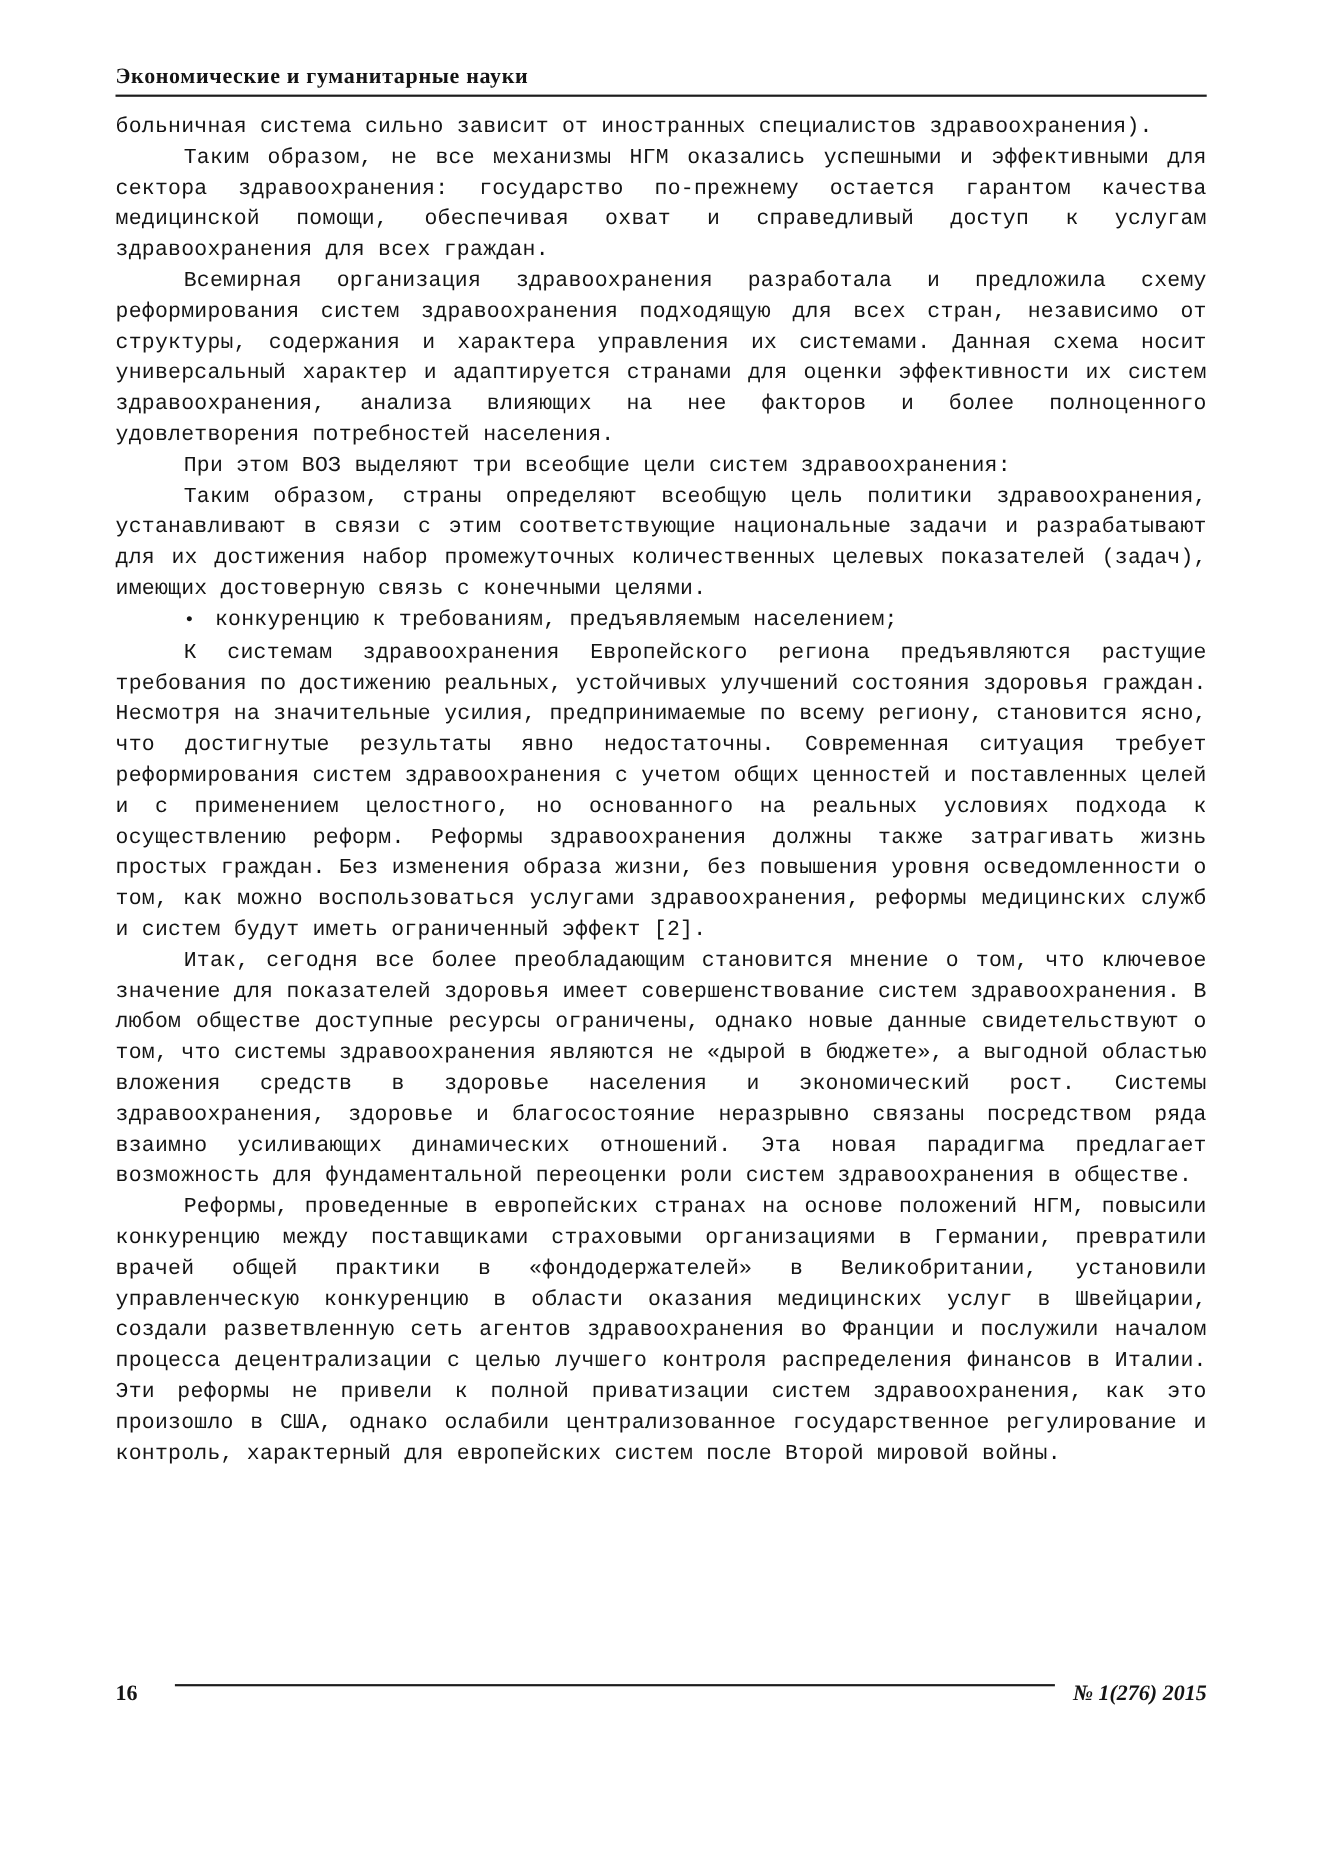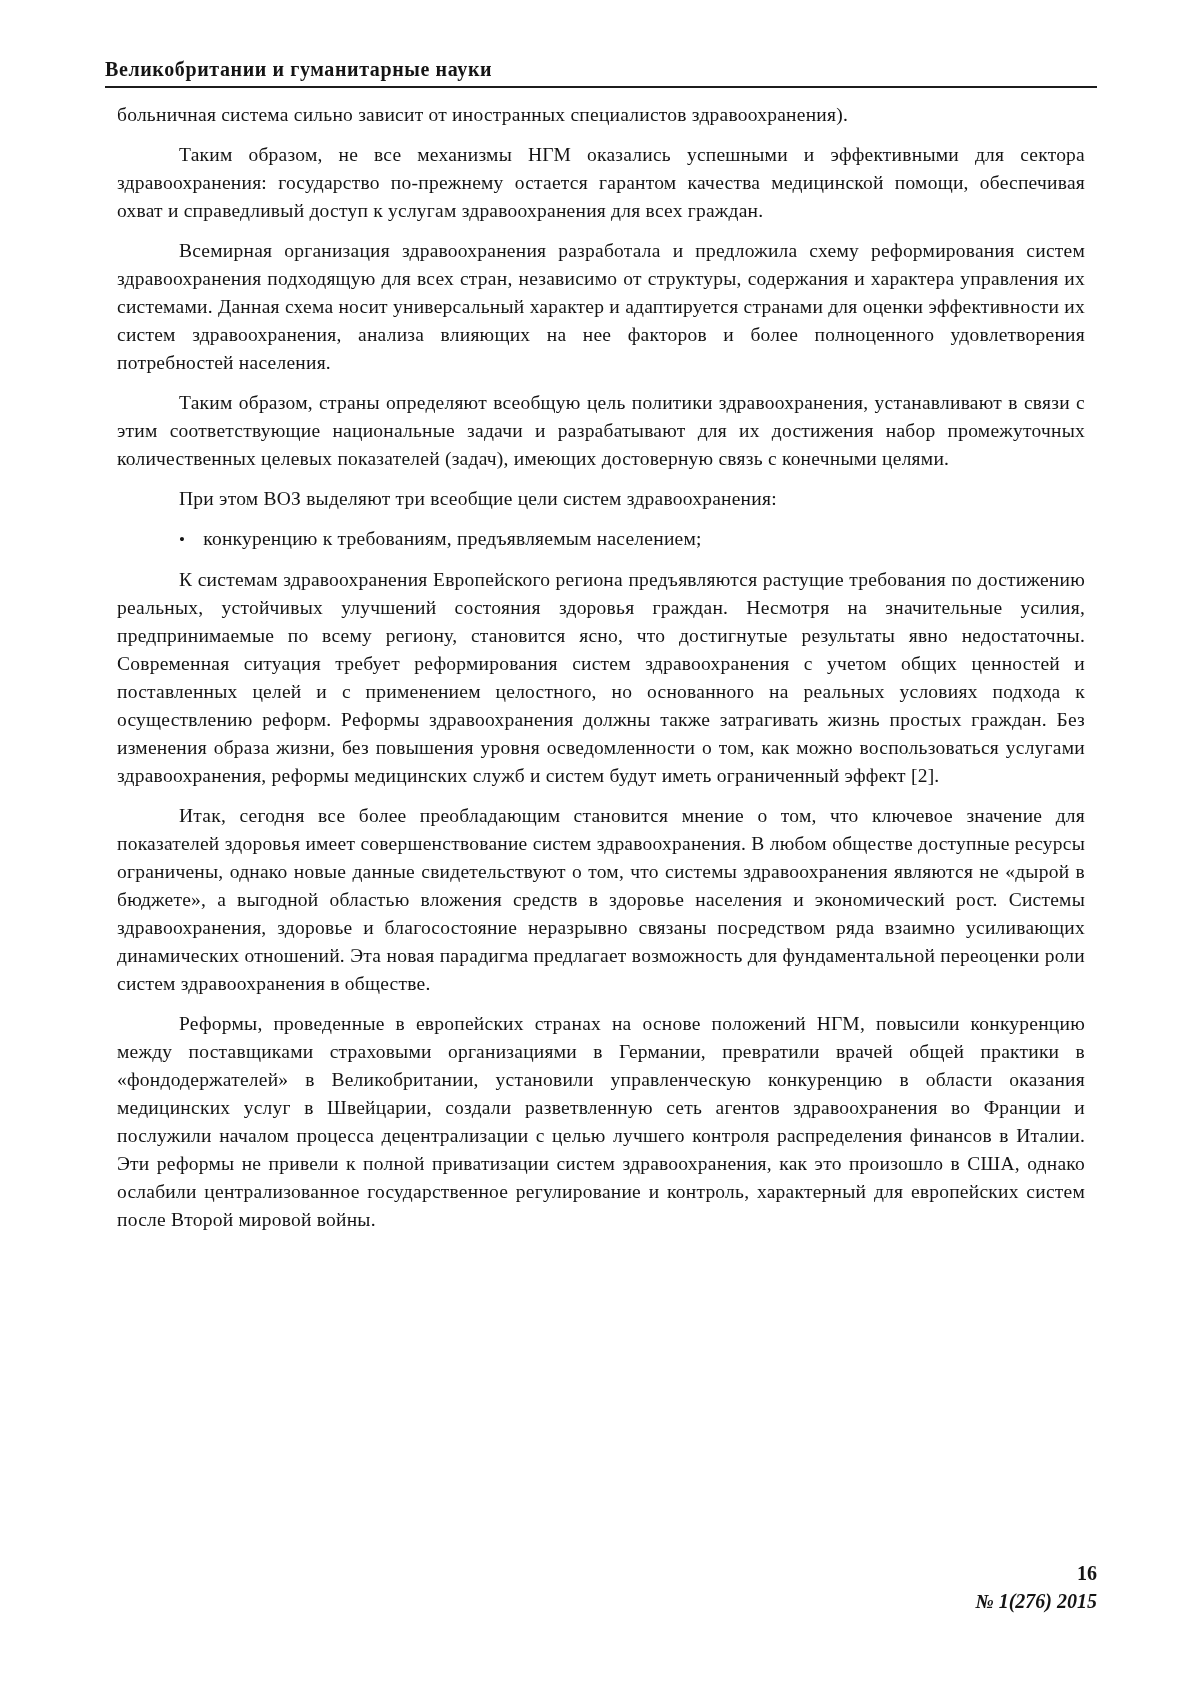"Великобритании и гуманитарные науки" span.header-title { text: Великобритании -> Экономические }
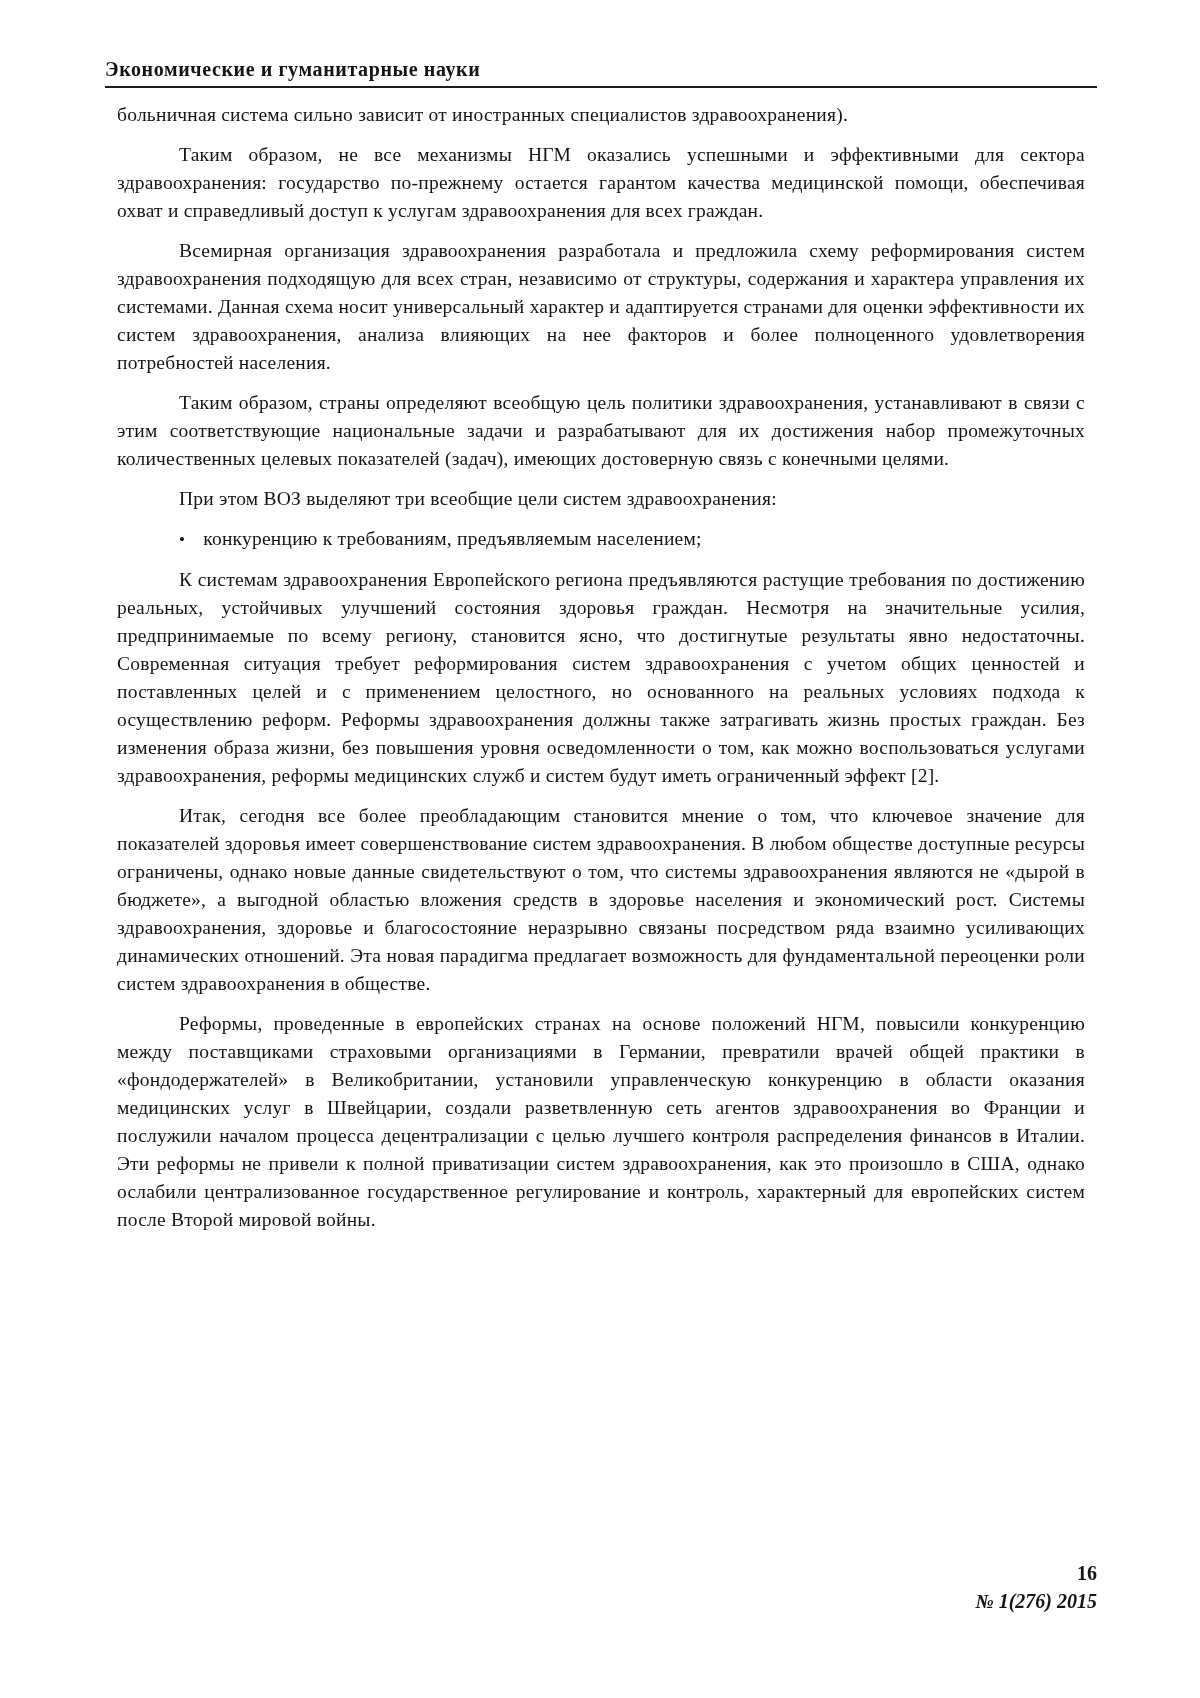"больничная система сильно зависит от" .para { font-family: none -> Liberation Mono, monospace; margin: 12px -> 0 }
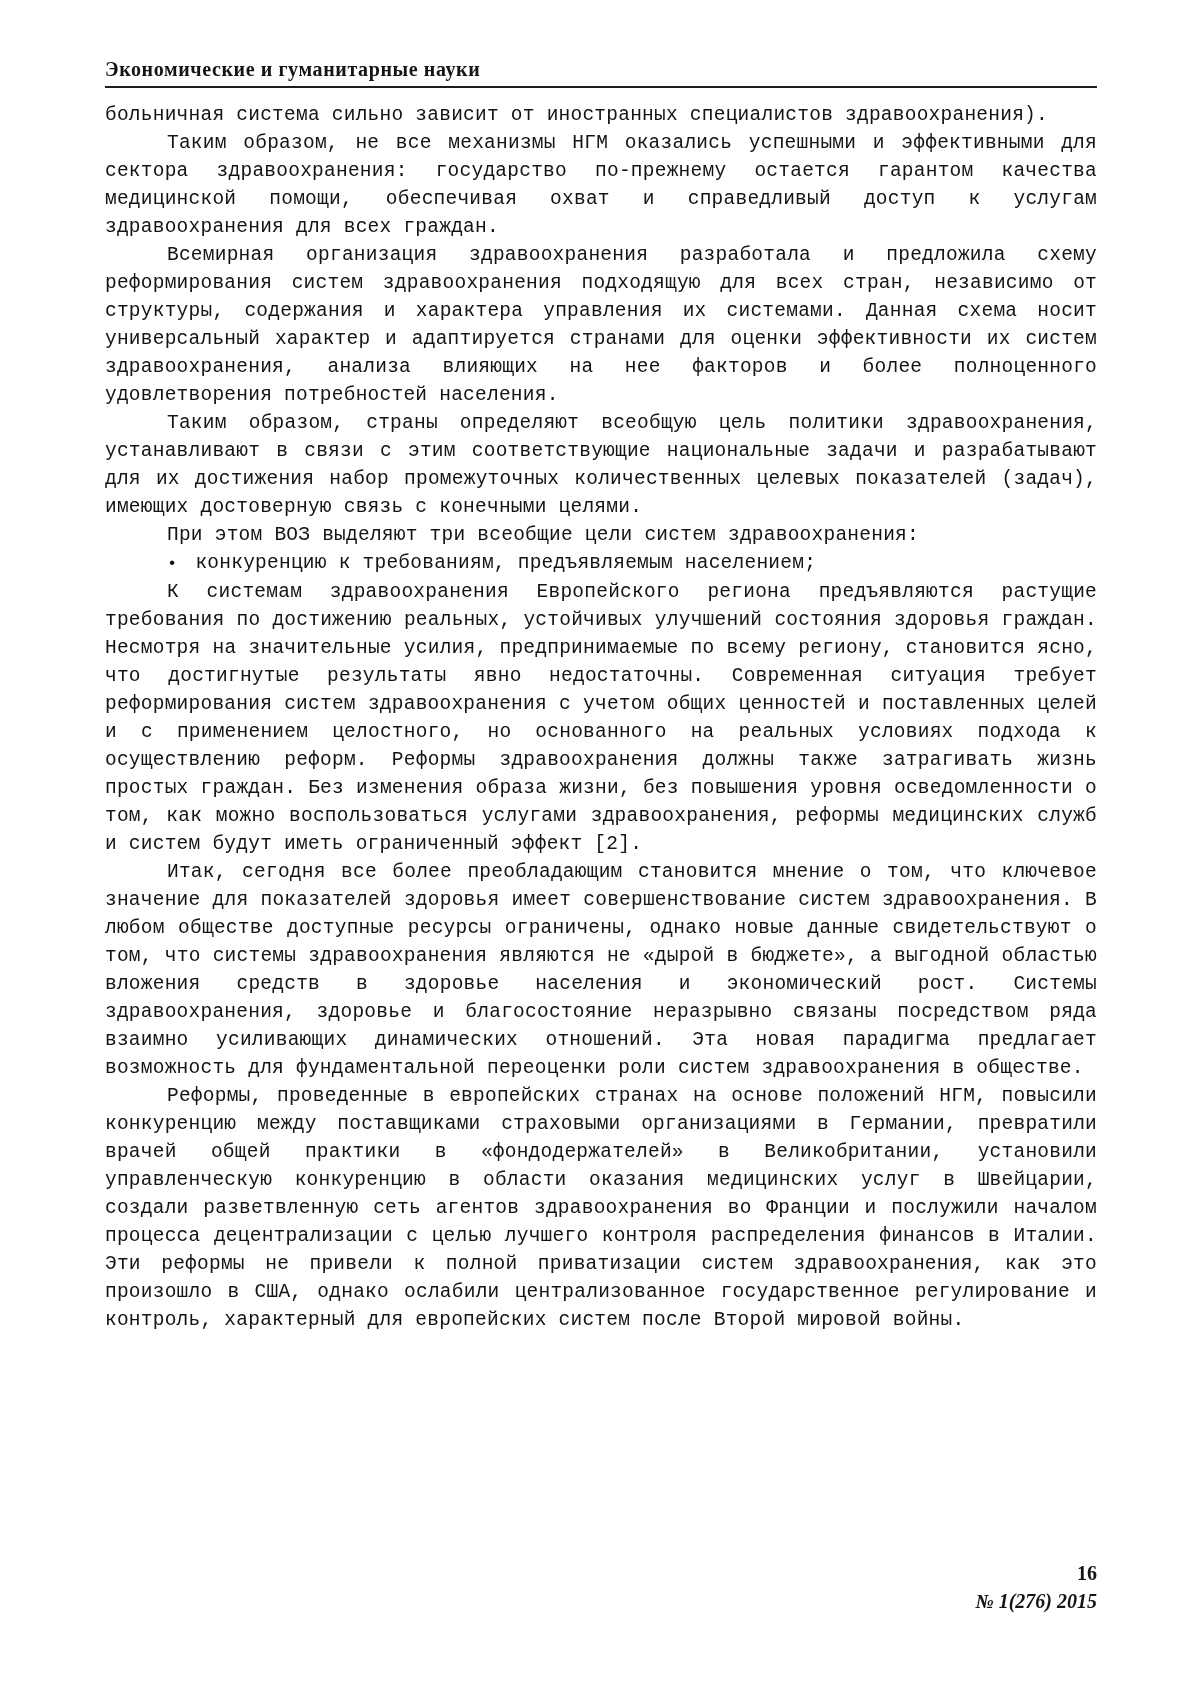"Таким образом, страны определяют" p.para { order: before "При этом ВОЗ выделяют три" -> after "При этом ВОЗ выделяют три" }
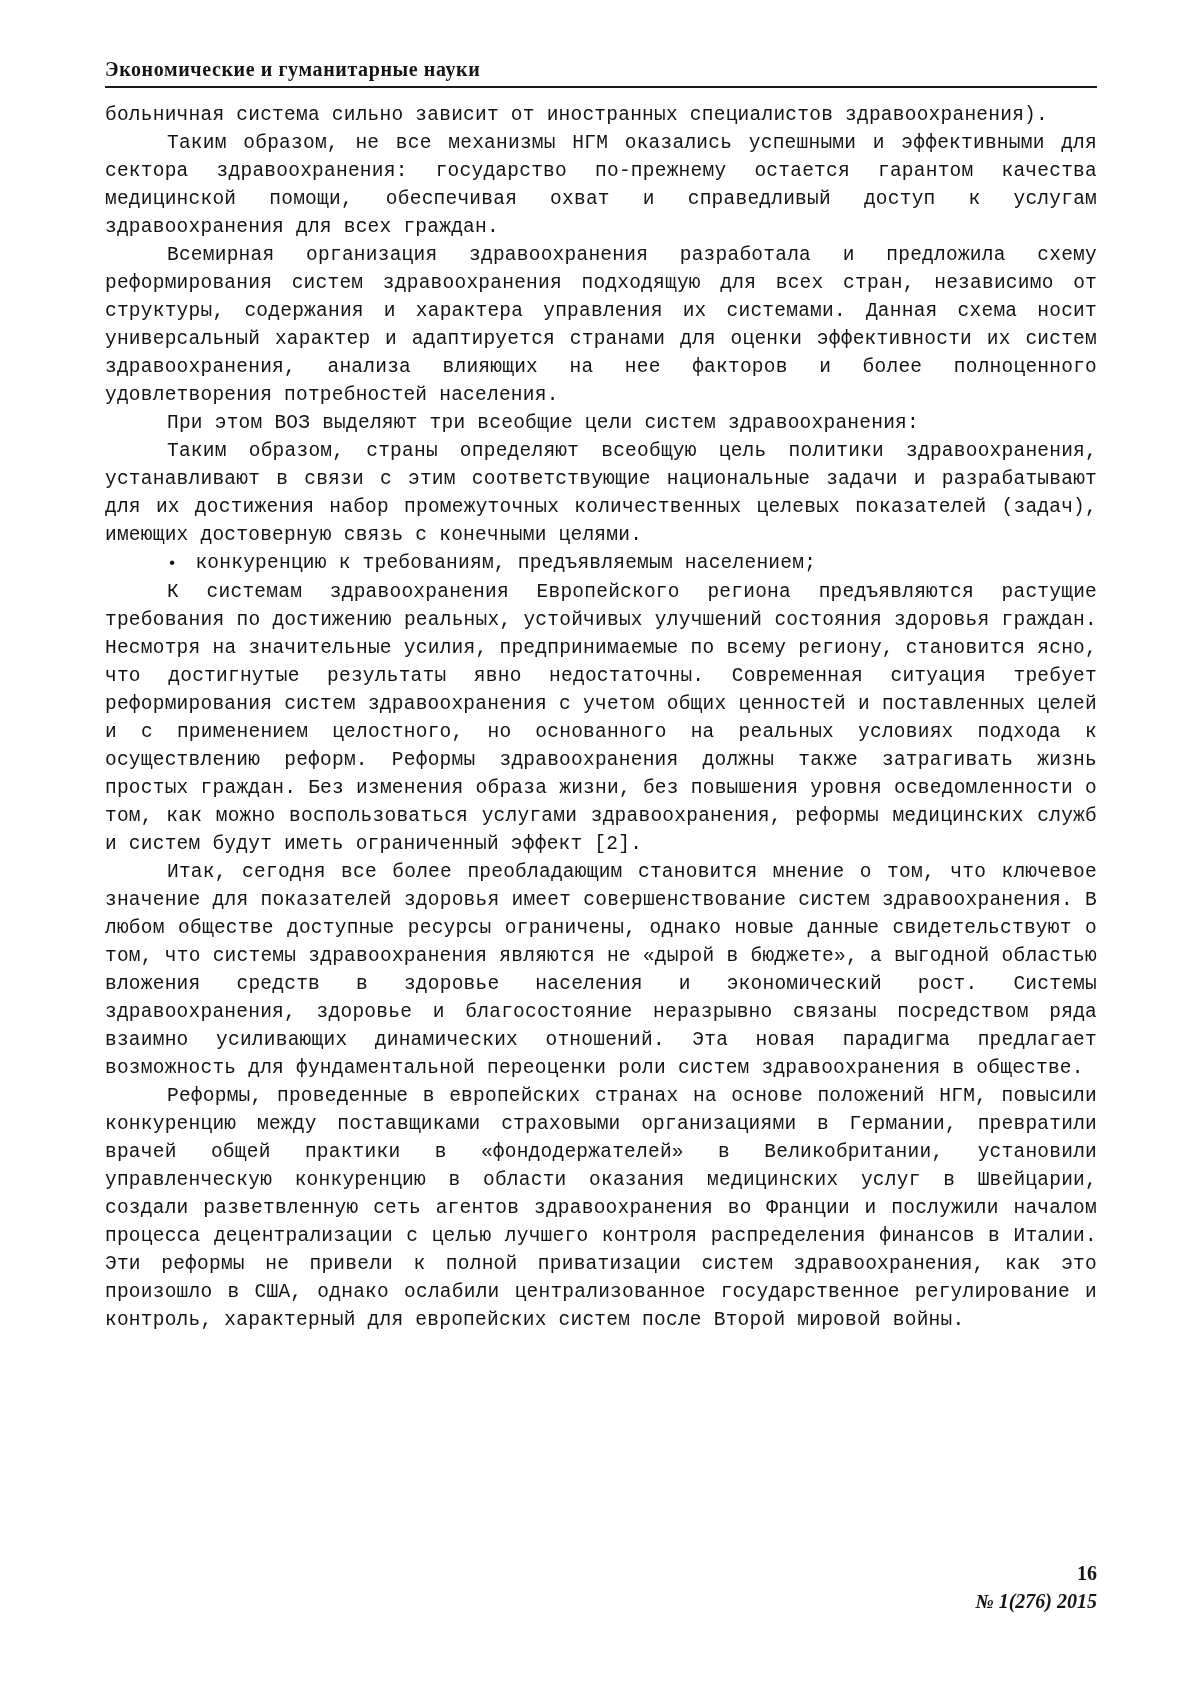"16" .page-footer { align-items: flex-end -> flex-start; flex-direction: column -> none; top: 1562px -> 1528px }
